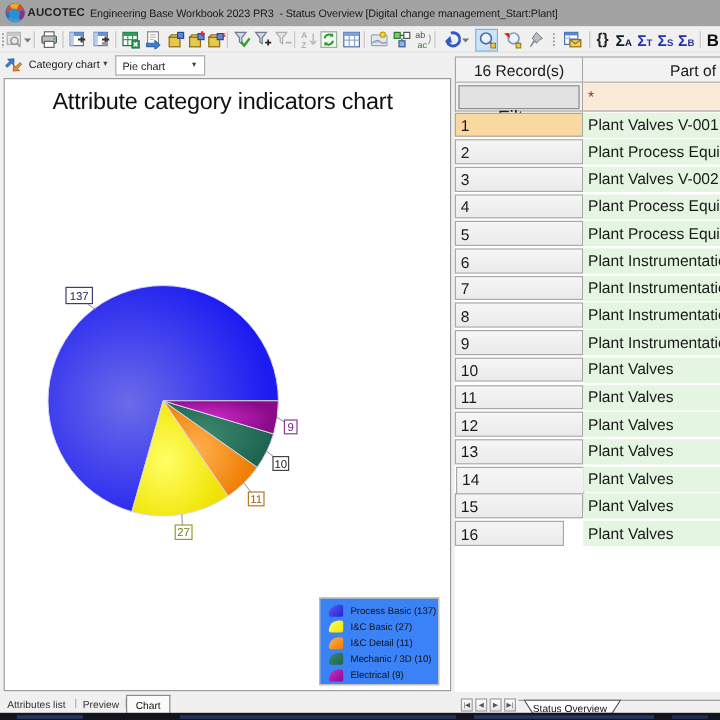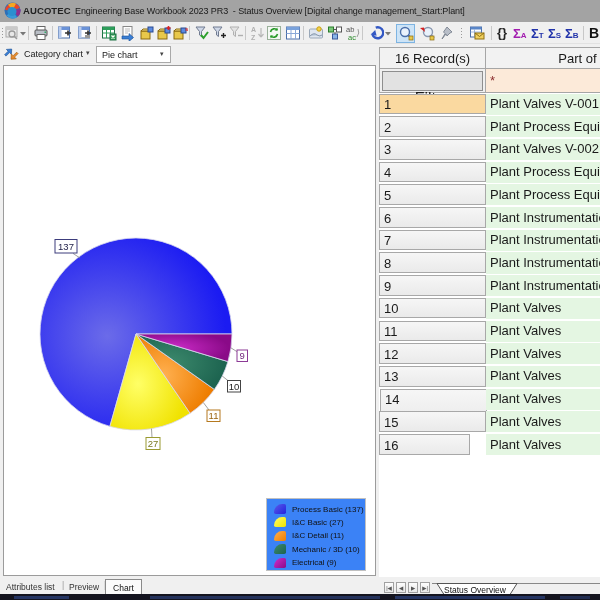"ΣA" div.abs { color: #a21caf -> #0f172a }
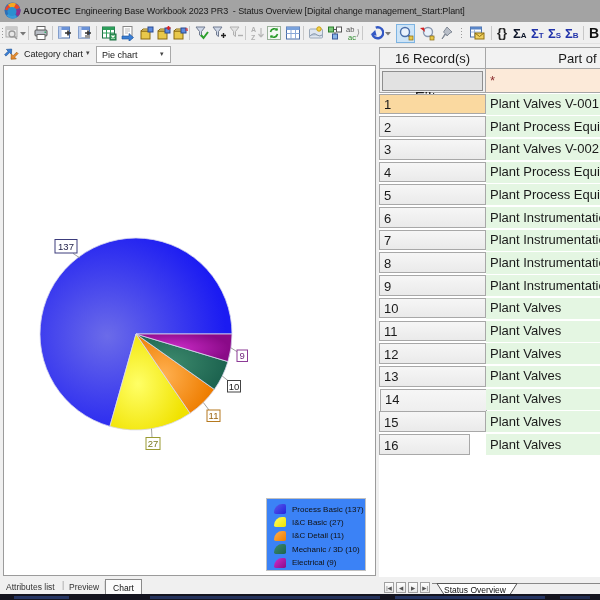"Attribute category indicators chart" div { html: none -> <div>Attribute category indicators chart</div> }
